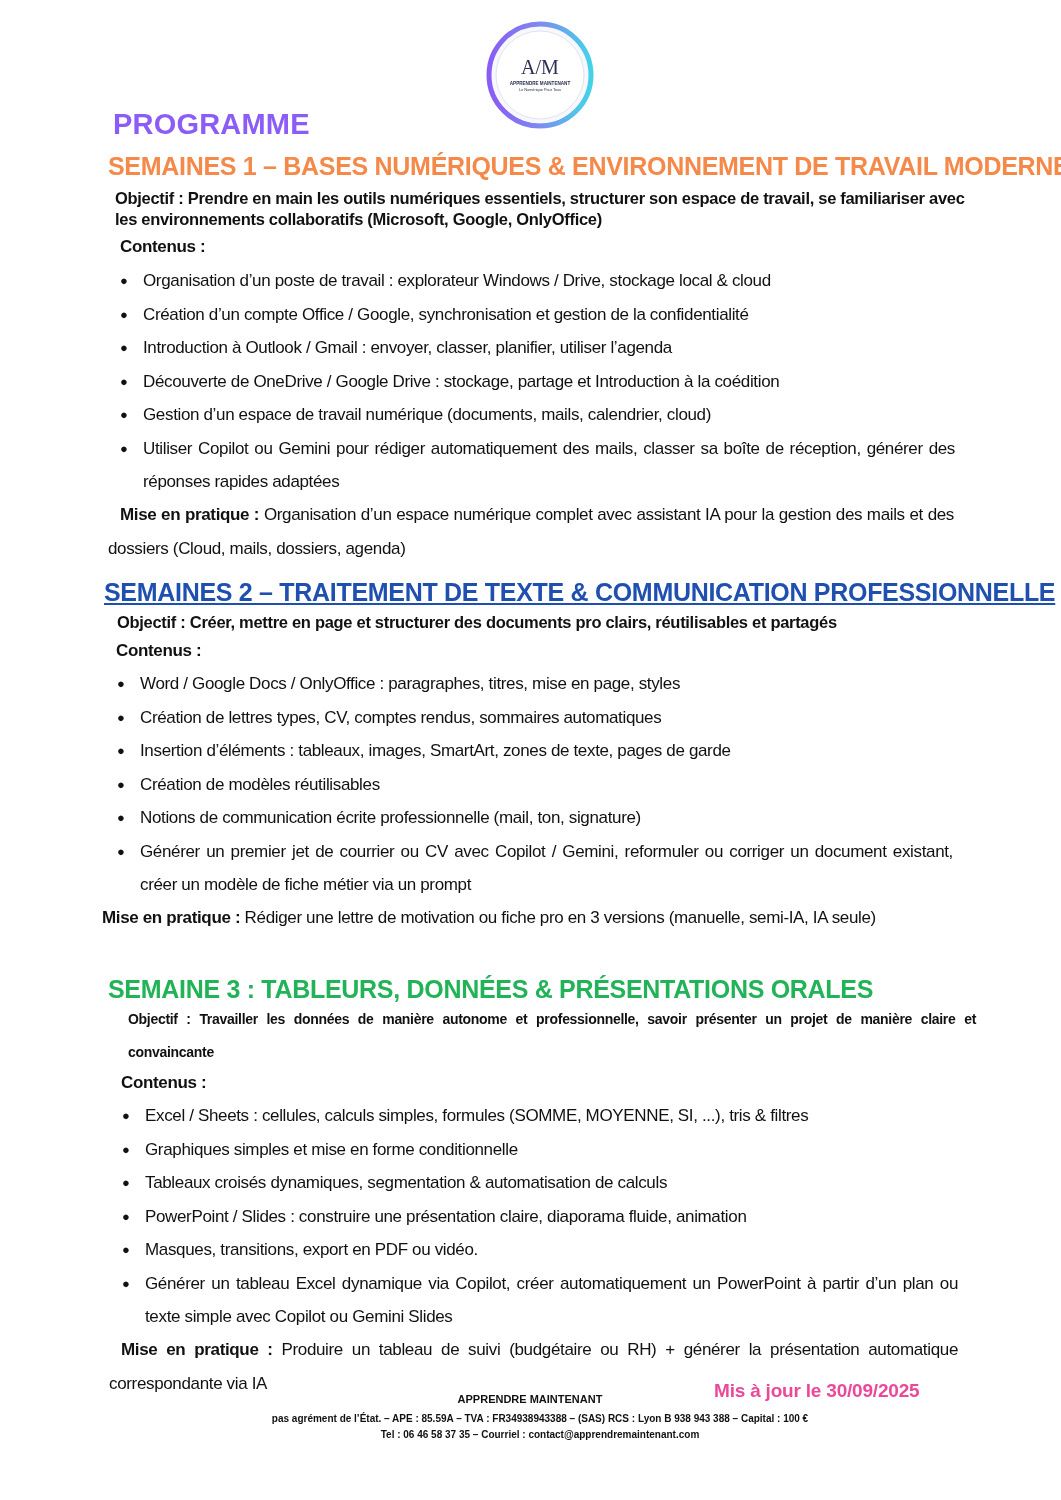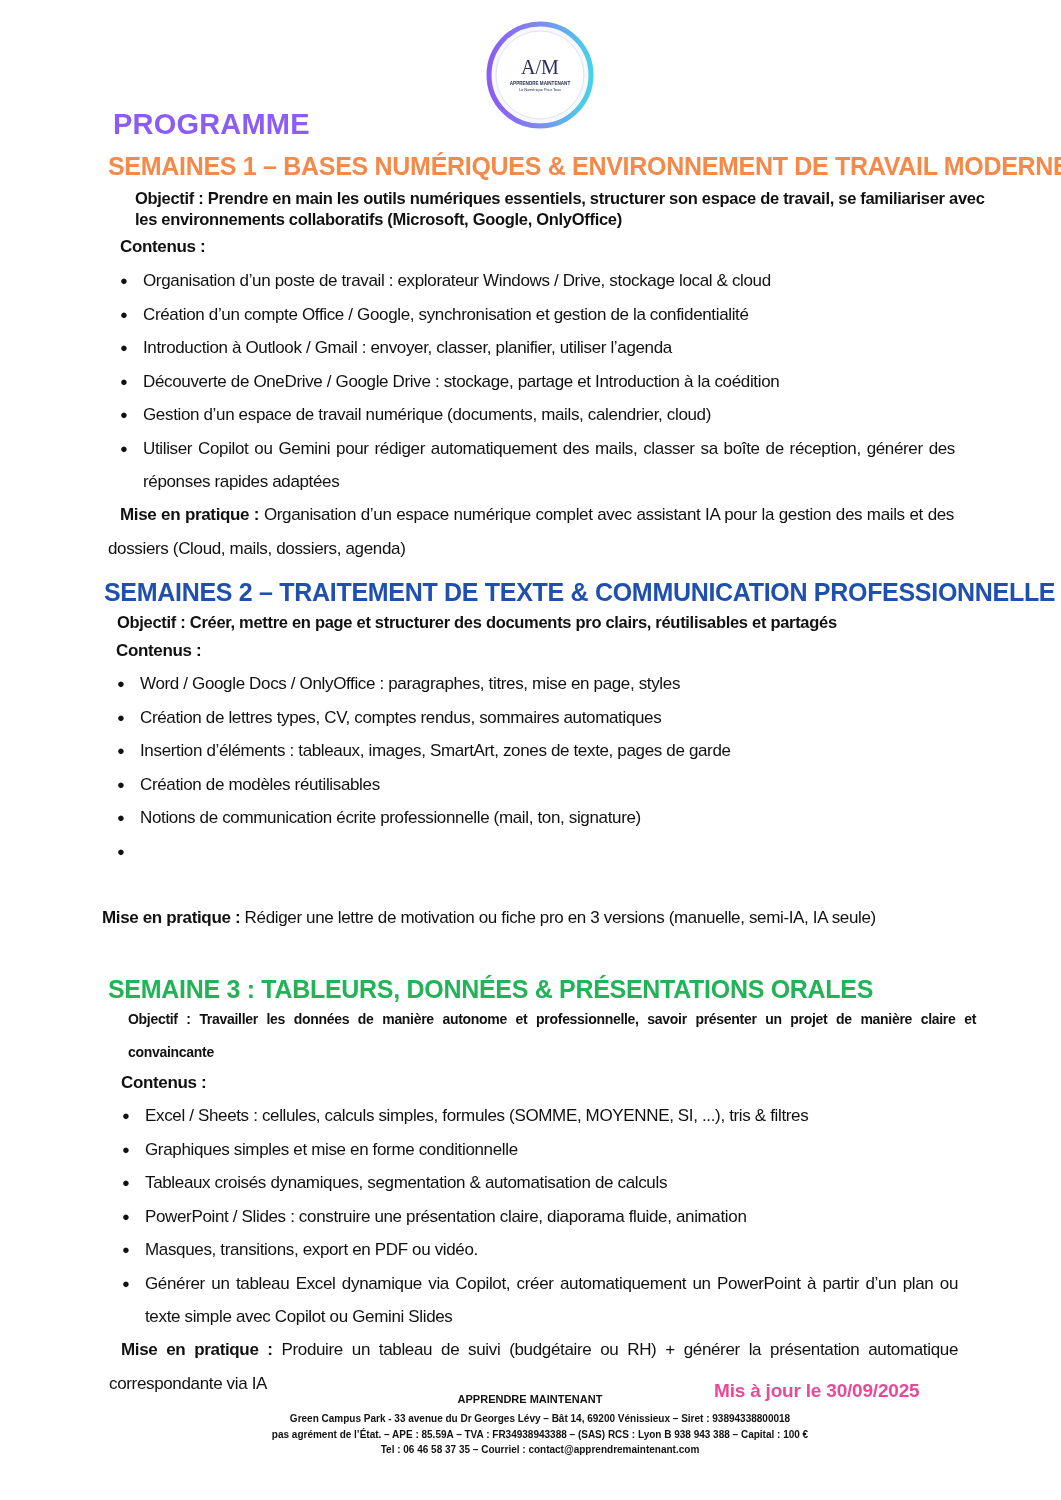"Objectif : Prendre en main" div.p { margin-left: 20px -> none }
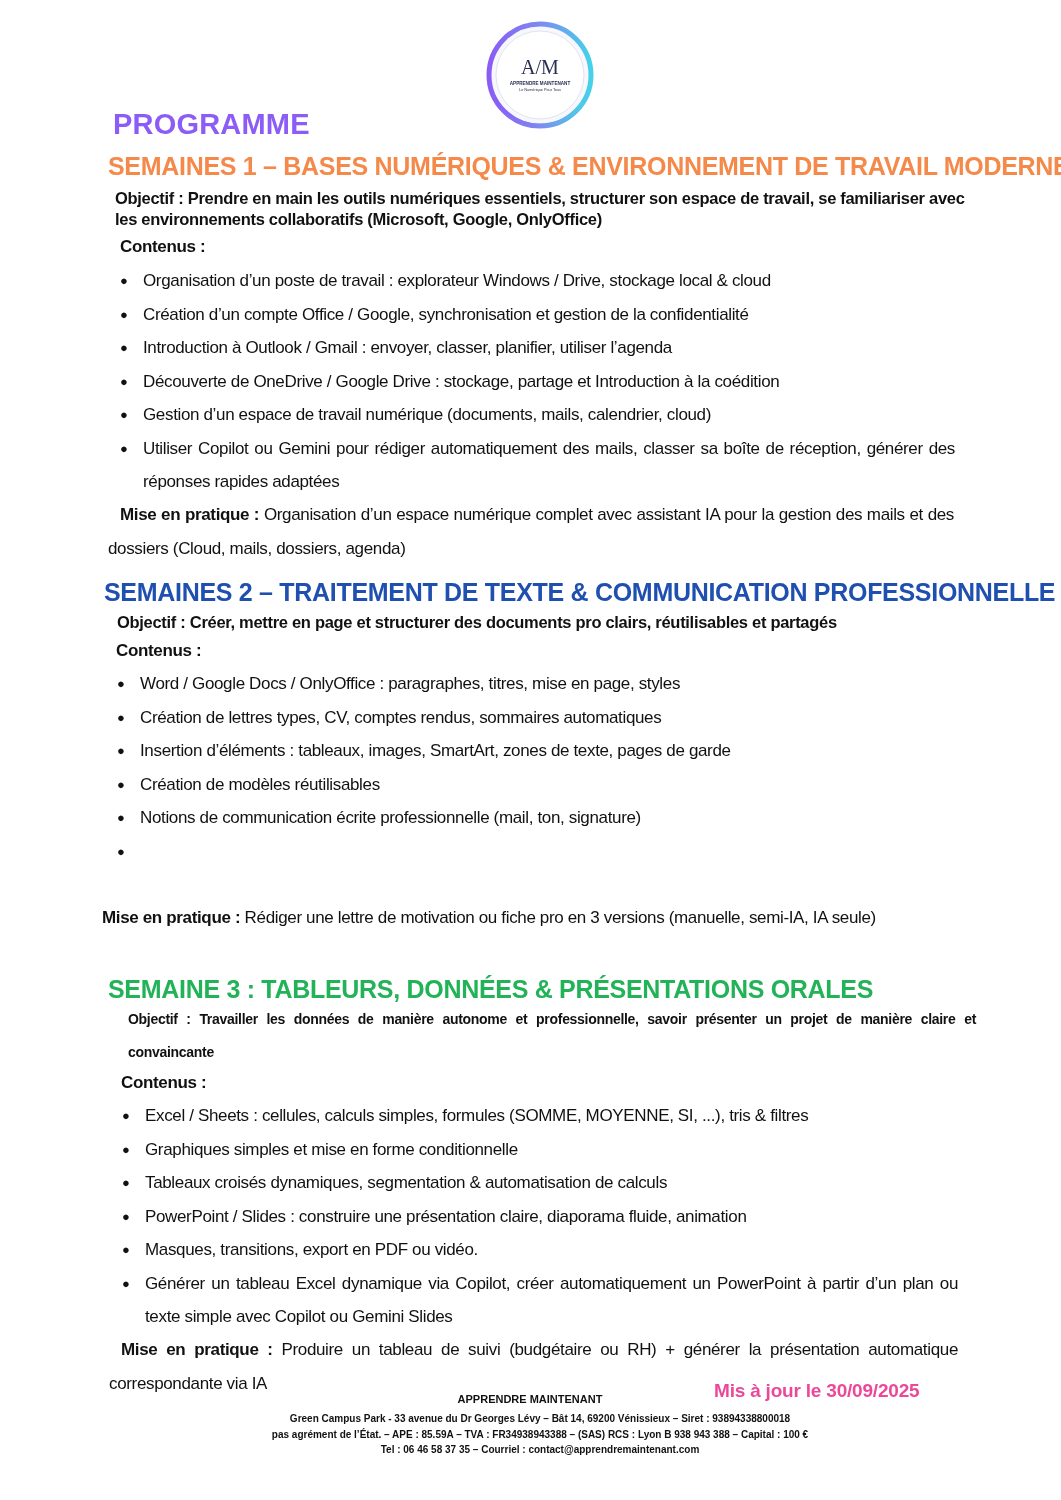"SEMAINES 2 – TRAITEMENT DE" div.h { text-decoration: none -> underline }
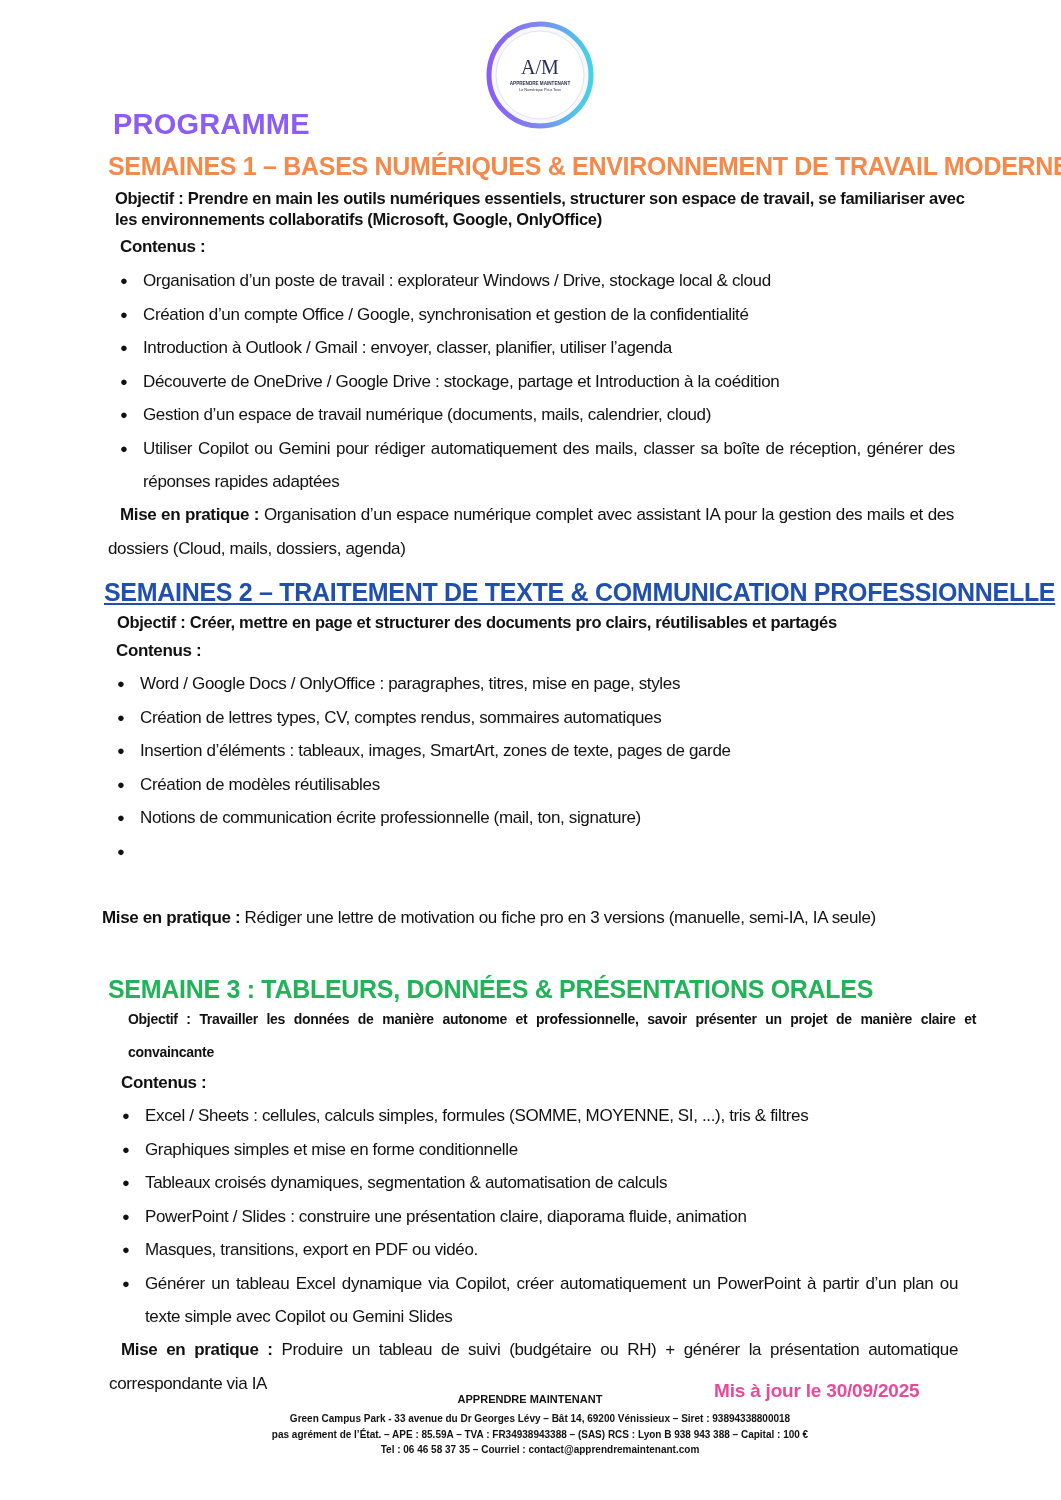"Générer un premier jet de" span { html: none -> <span>Générer un premier jet de courrier ou CV avec Copilot / Gemini, reformuler ou corriger un document existant, créer un modèle de fiche métier via un prompt</span> }
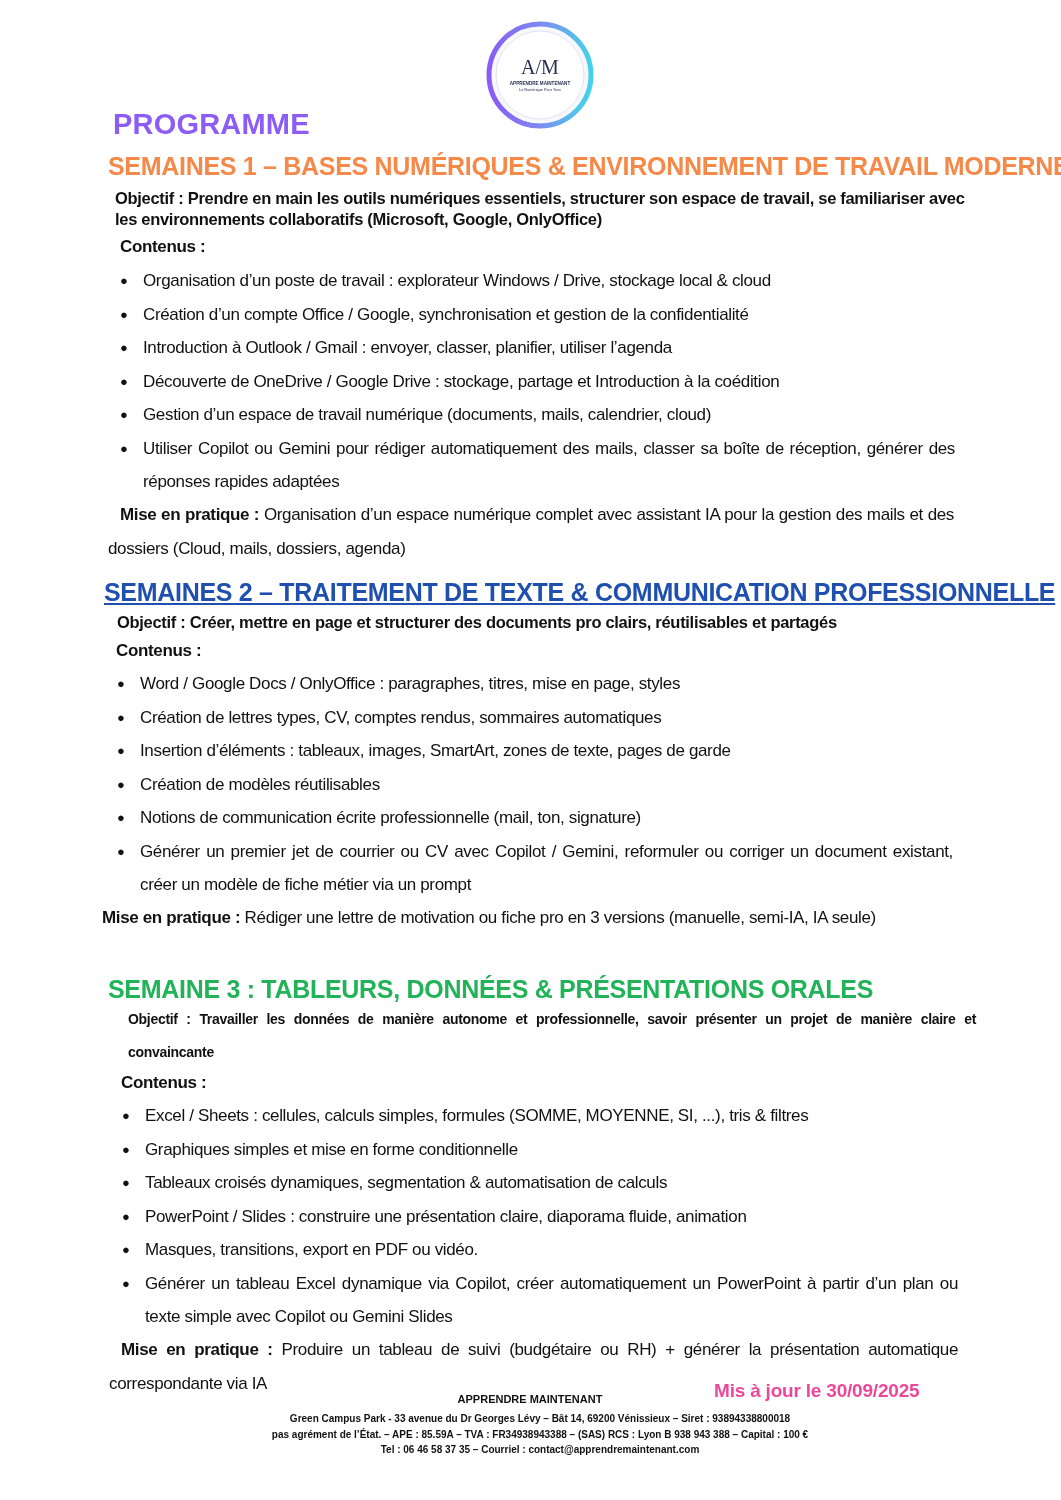"Green Campus Park - 33" div { html: <div>Green Campus Park - 33 avenue du Dr Georges Lévy – Bât 14, 69200 Vénissieux – Siret : 93894338800018</div> -> none }
